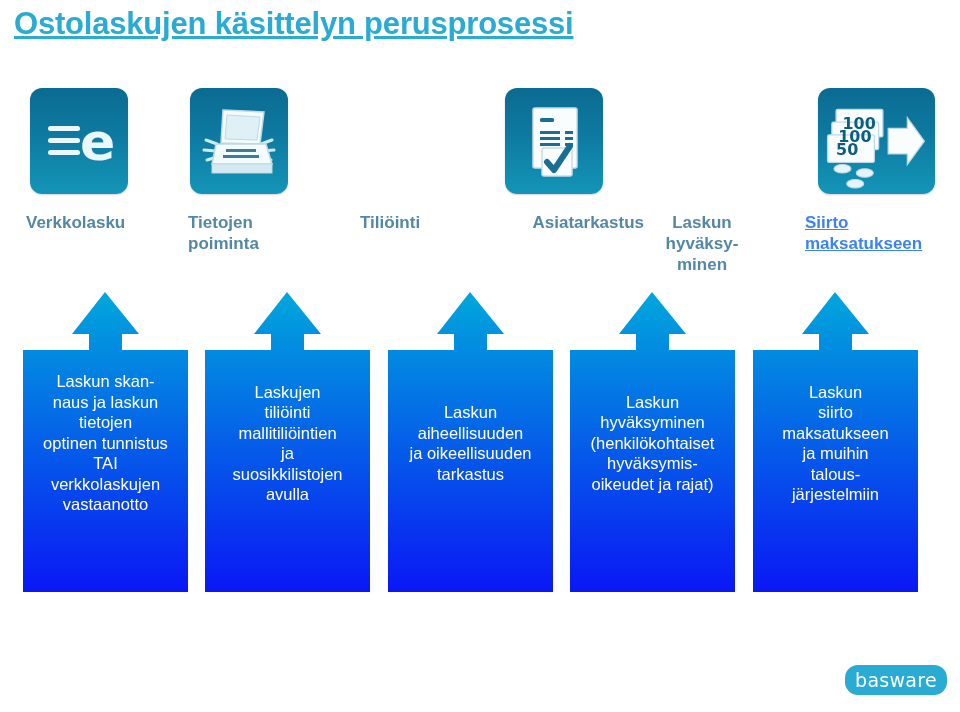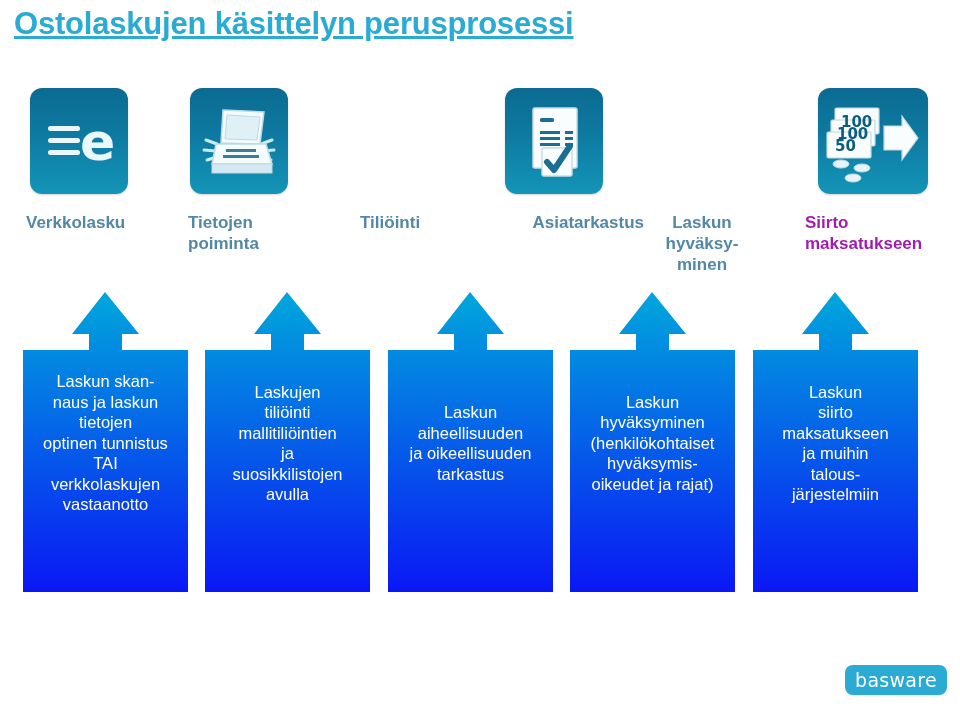"100" .icon-tile.wide { padding-left: none -> 15px; width: 110px -> 102px }
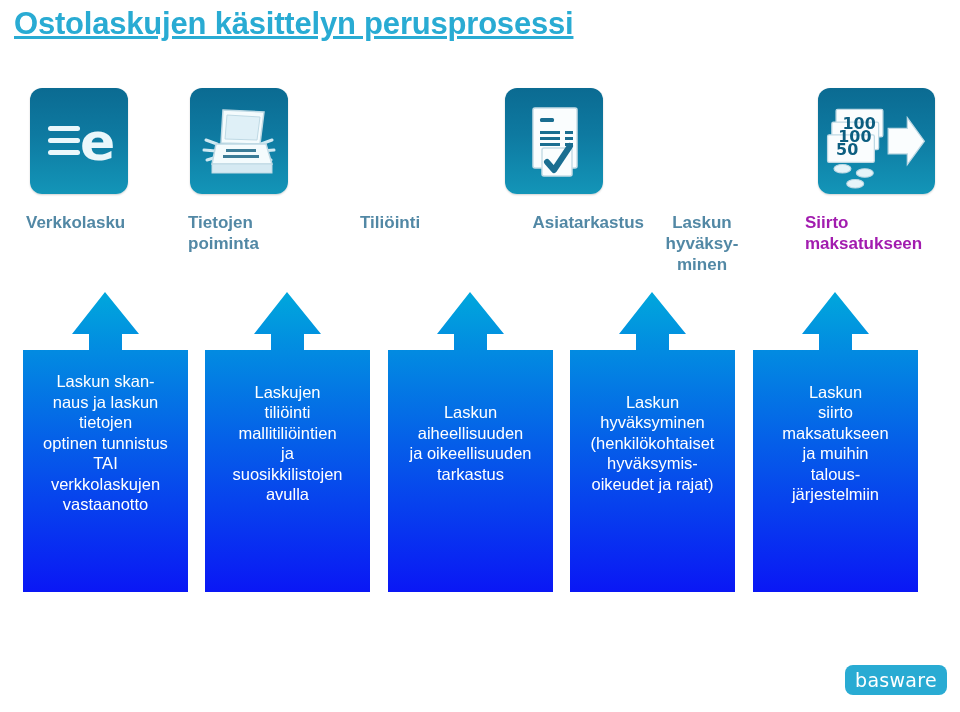"Siirto maksatukseen" .step-label.accent { color: #a21caf -> #3b82f6; text-decoration: none -> underline }
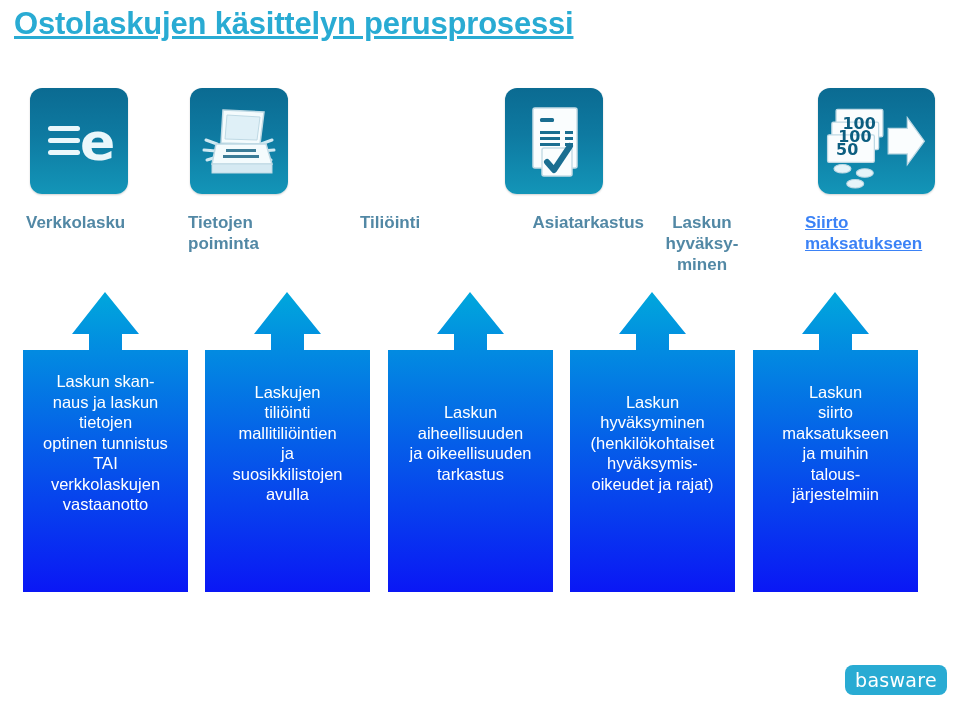"basware" #logo { border-radius: 8px -> 13px }
